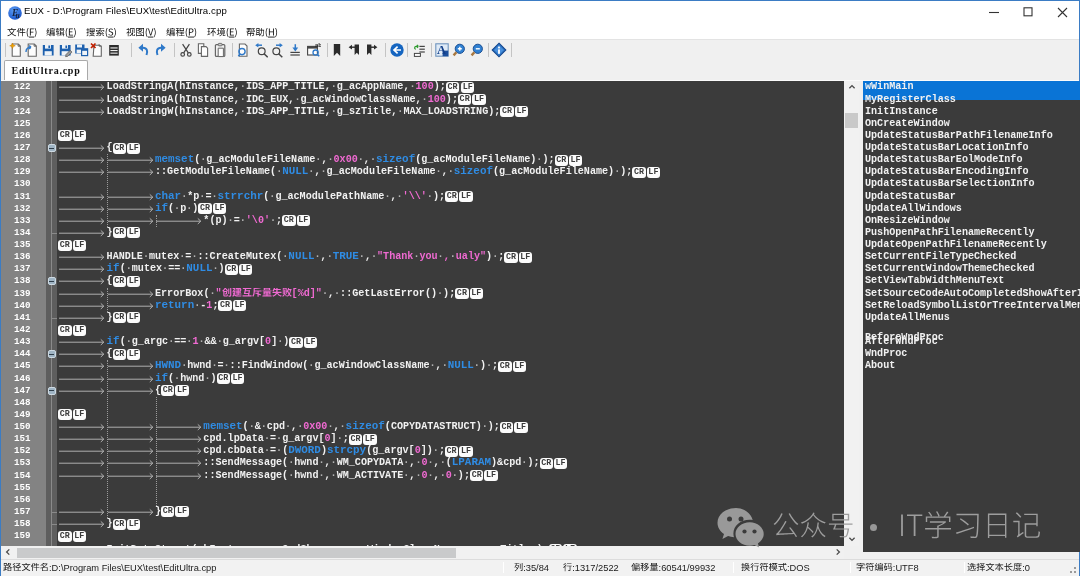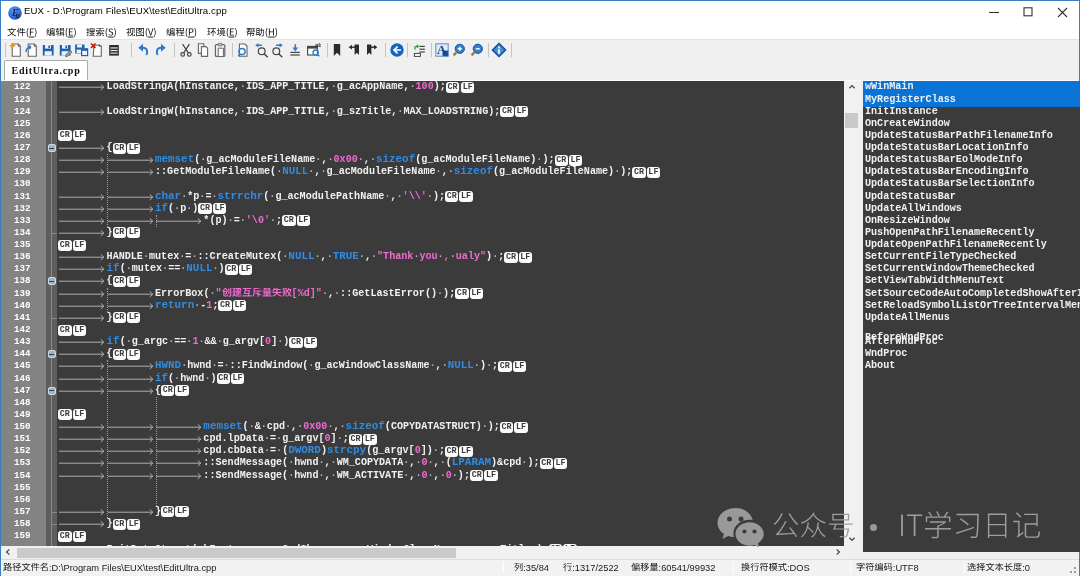"wWinMain" .pl { height: 26px -> 19px }
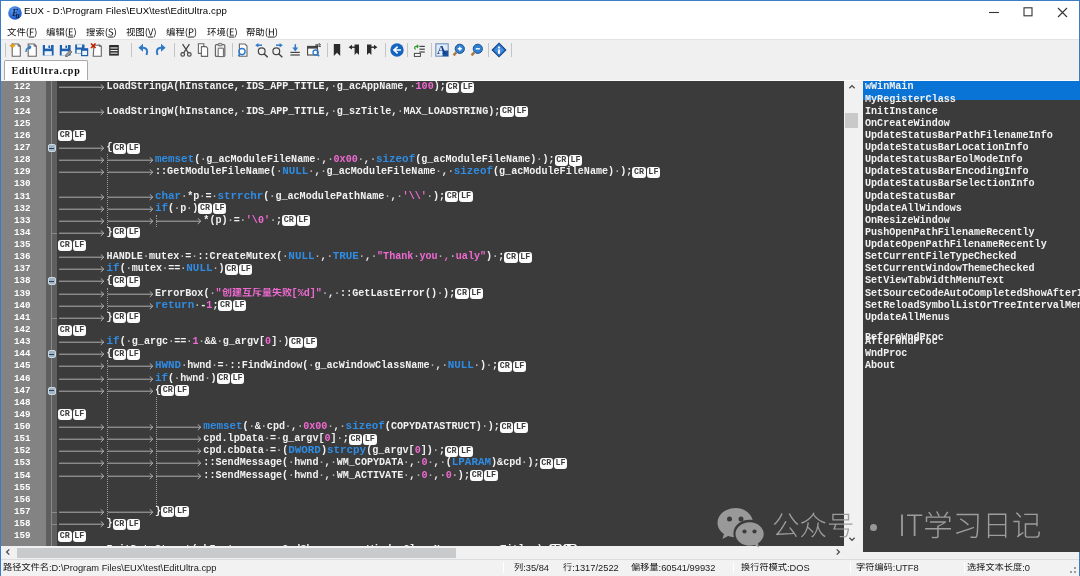"LoadStringA(hInstance,·IDC_EUX,·g_acWind" div.cl { html: none -> <div><i><svg> <path></path> </svg></i>LoadStringA(hInstance,<span>·</span>IDC_EUX,<span>·</span>g_acWindowClassName,<span>·</span><span>100</span>);<span>CR</span><span>LF</span></div> }
